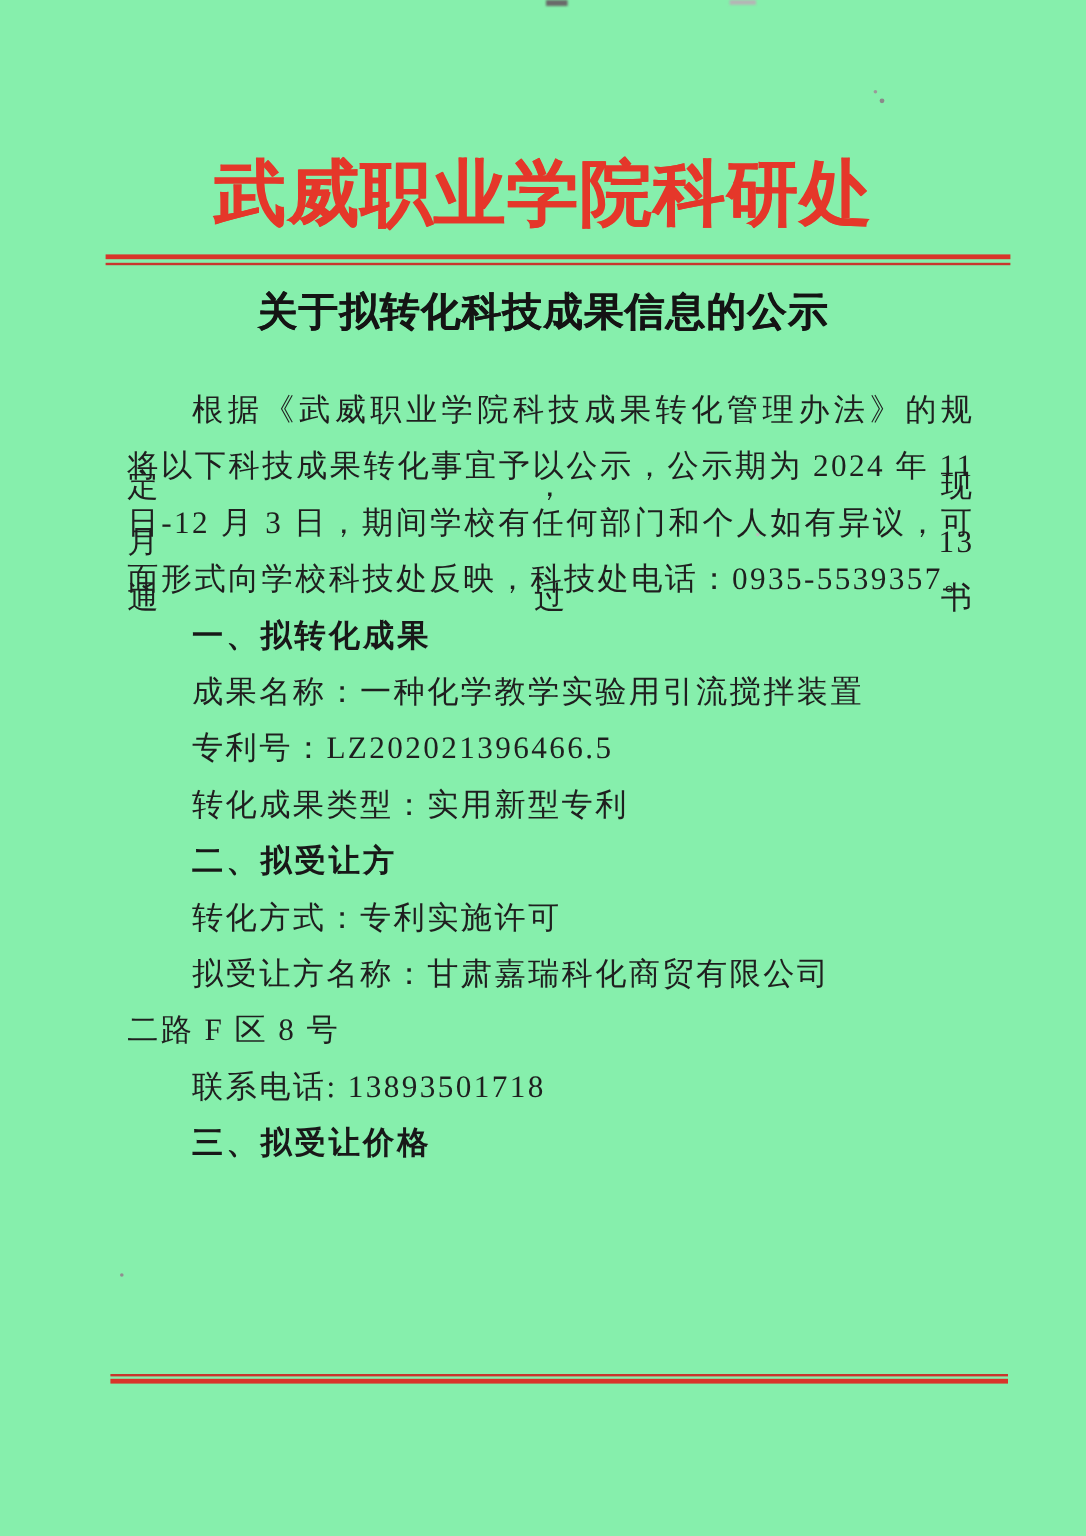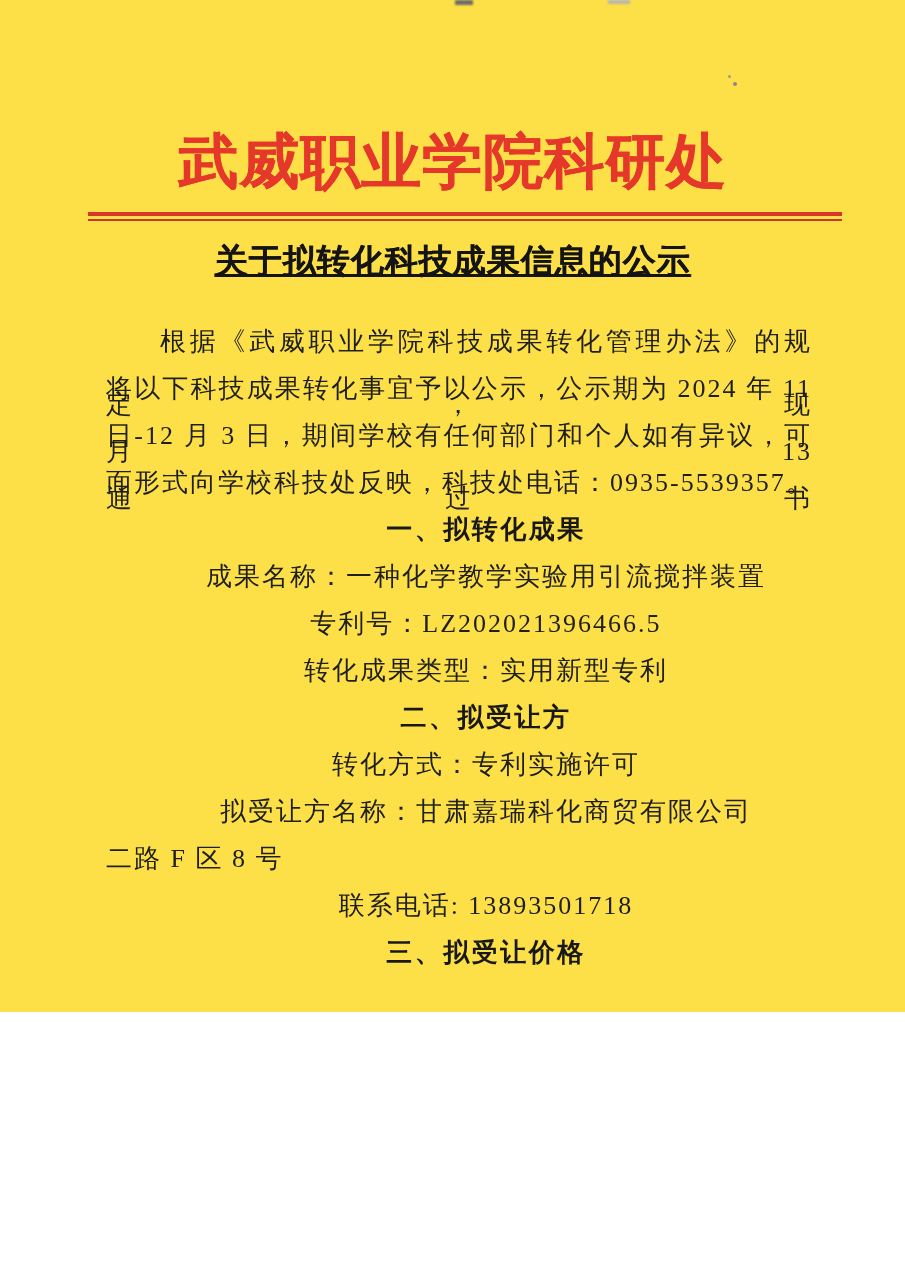"武威职业学院科研处" .page { background: #fde047 -> #86efac; height: 1012px -> 1280px }
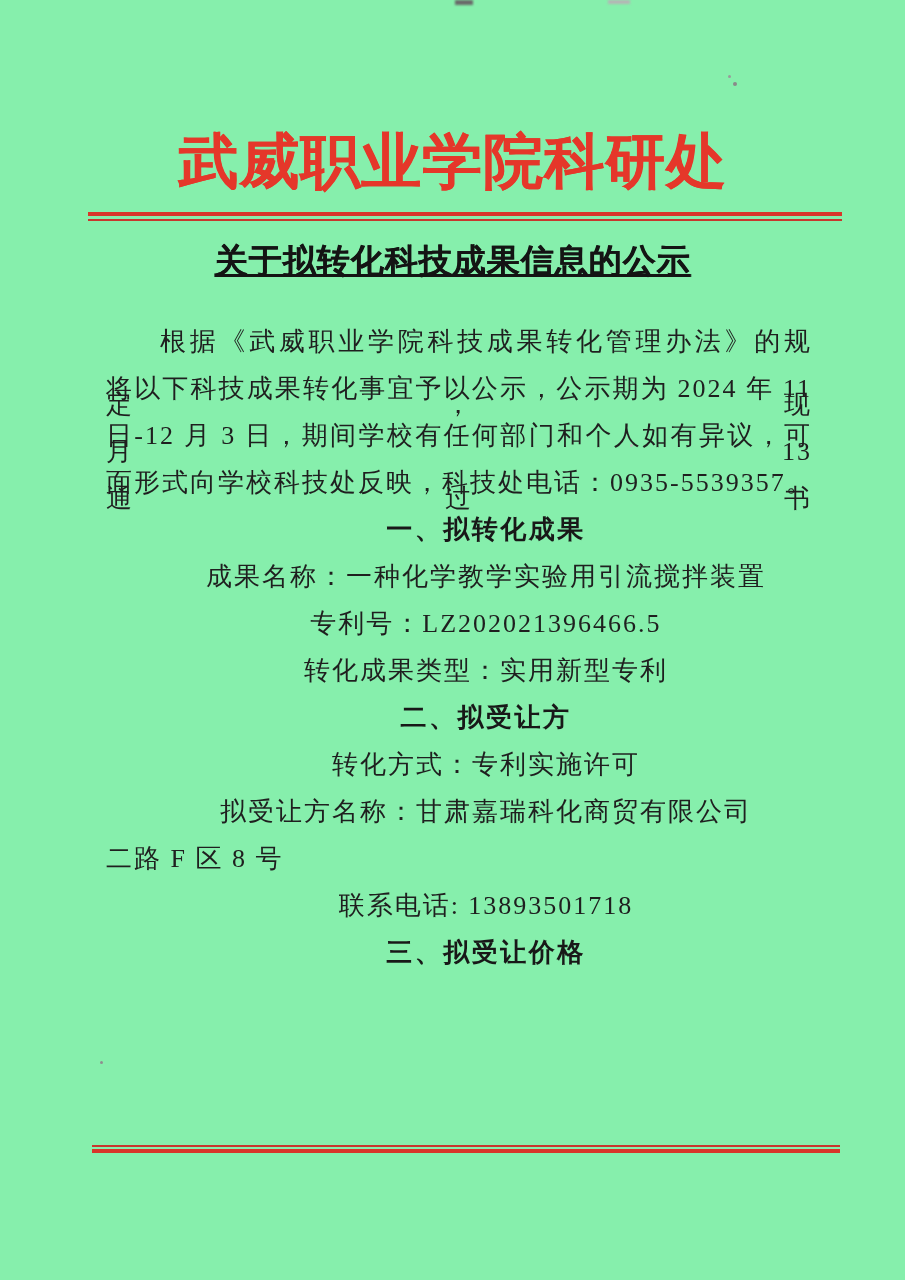"关于拟转化科技成果信息的公示" .doc-title { text-decoration: underline -> none }
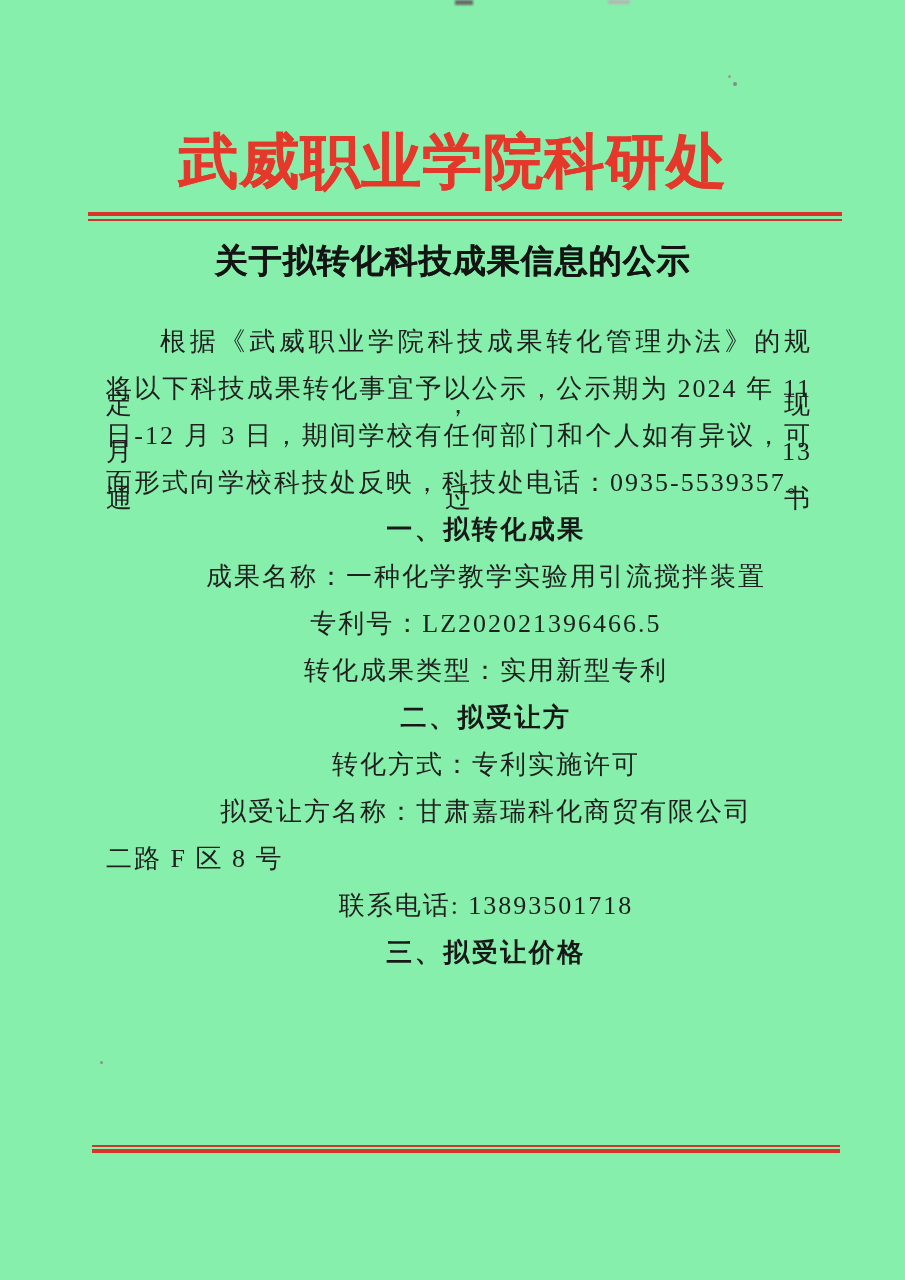"一、拟转化成果" .indent { text-align: center -> none }
